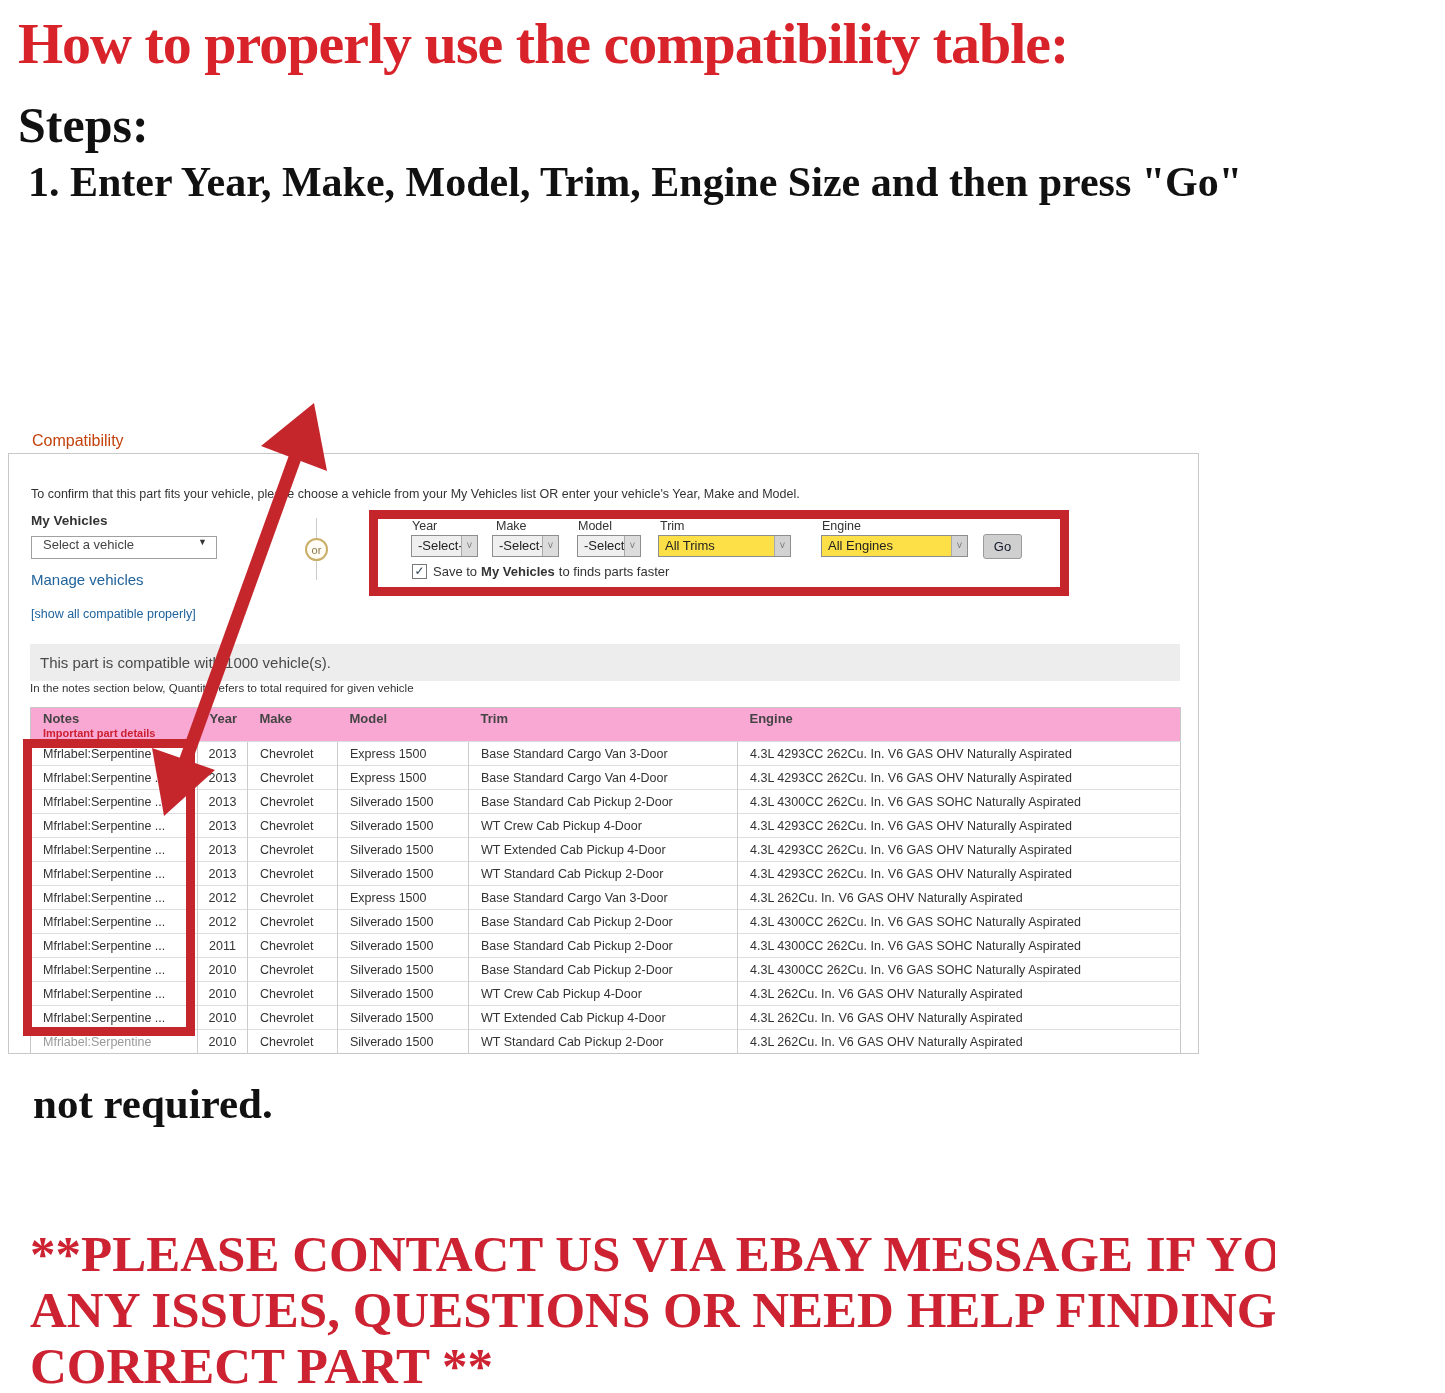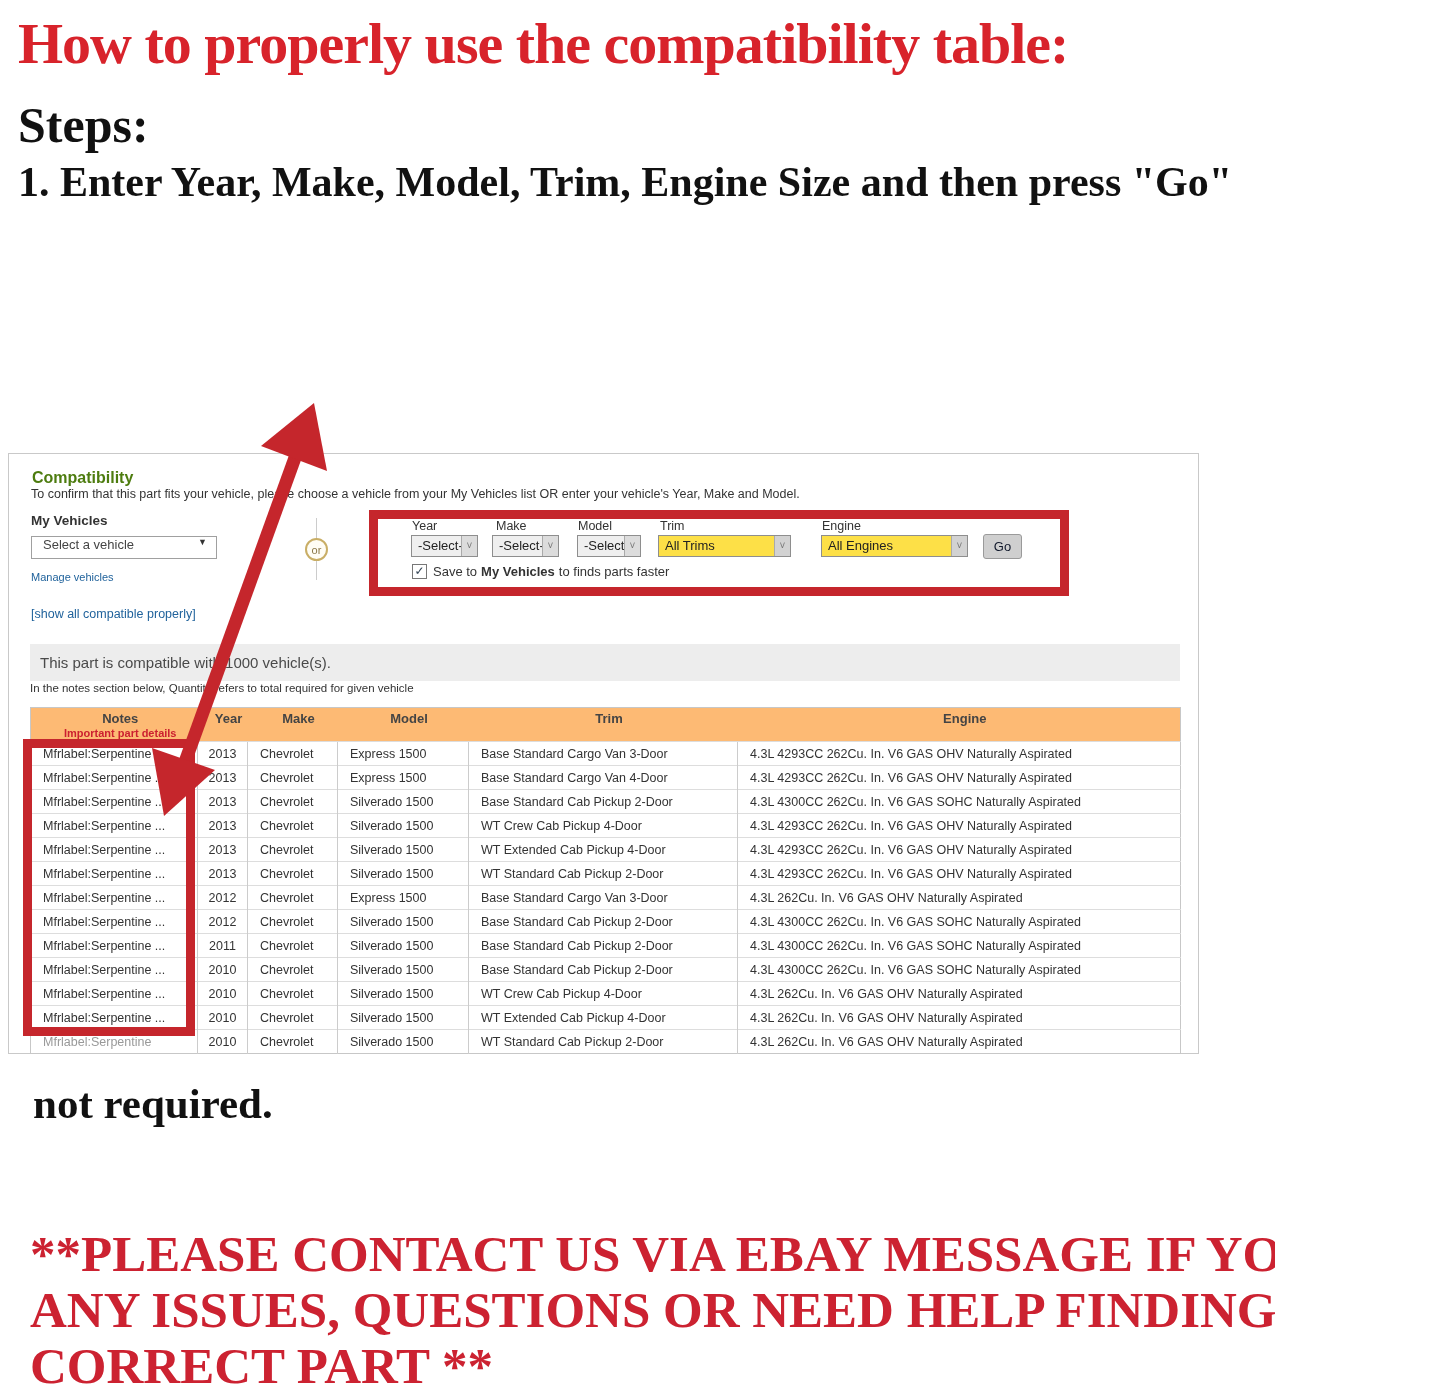"1. Enter Year, Make, Model," .step1 { left: 18px -> 28px }
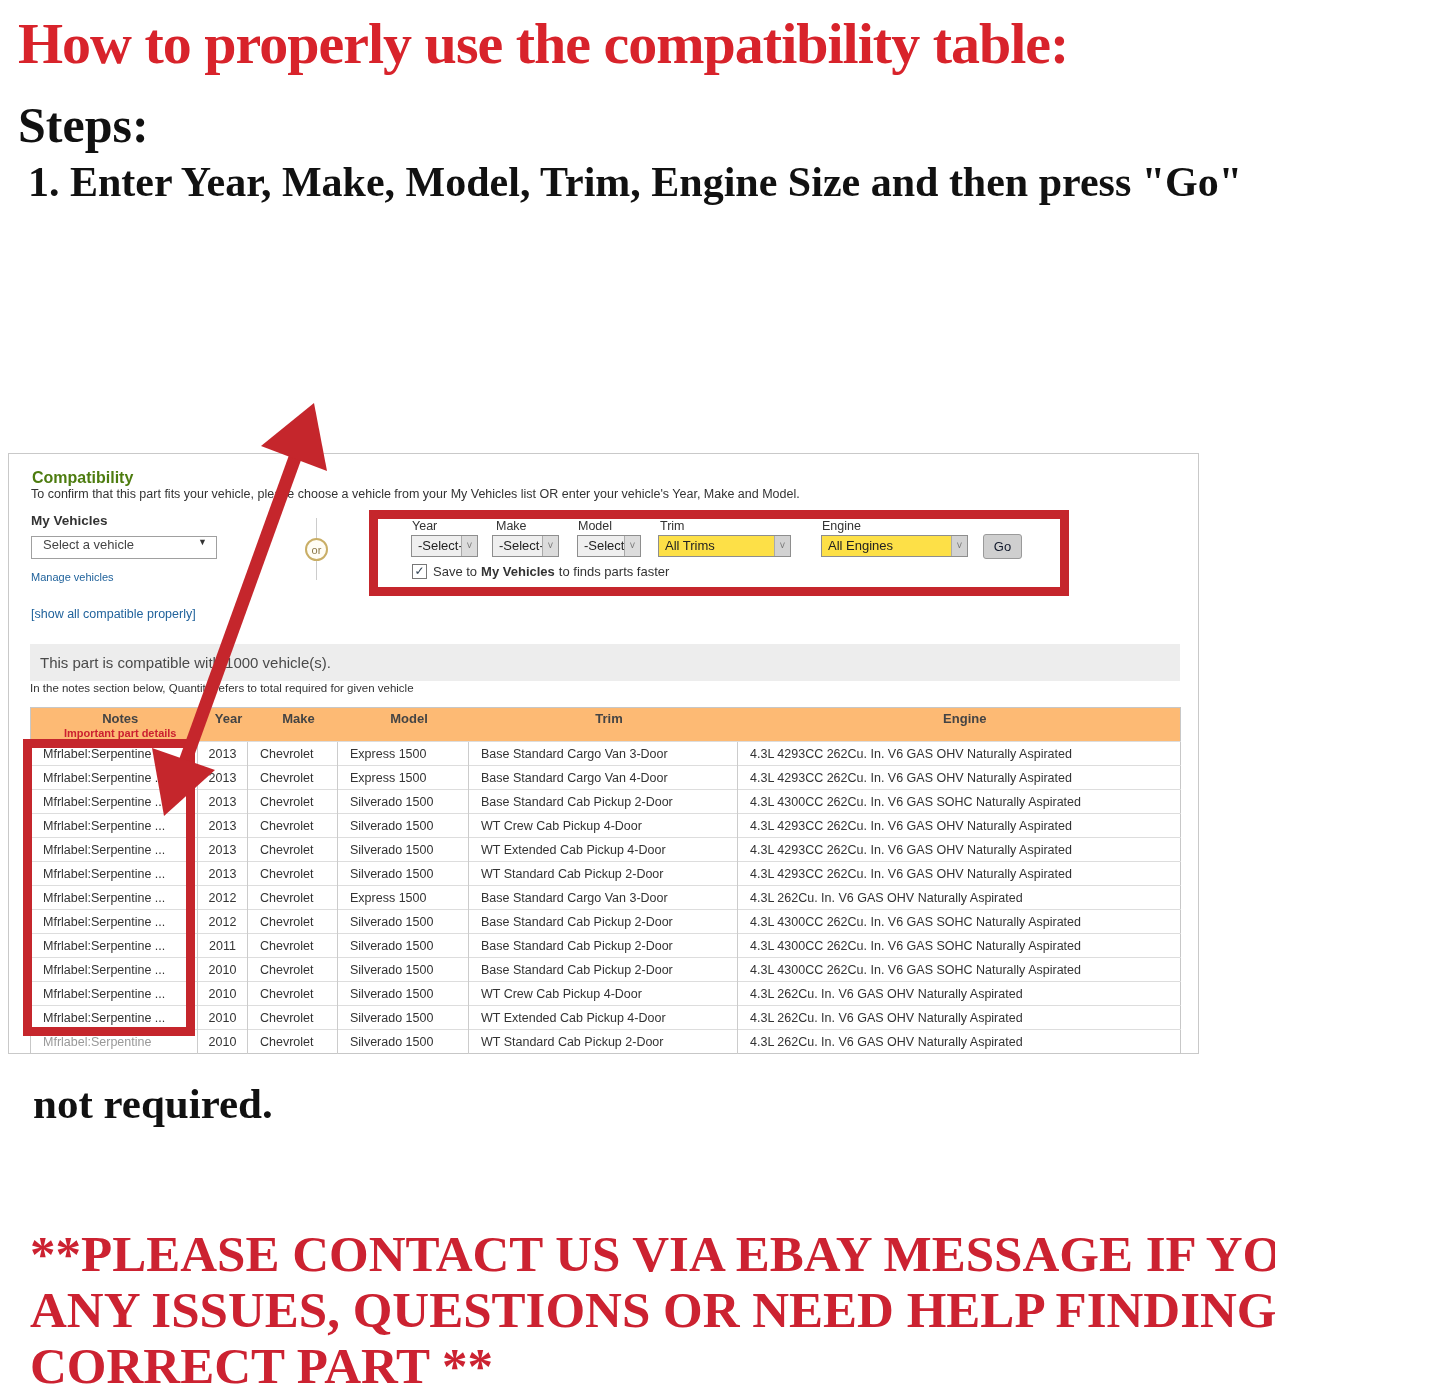"Compatibility" .w-head { color: #4d7c0f -> #c2410c; font-weight: bold -> normal; top: 469px -> 432px }
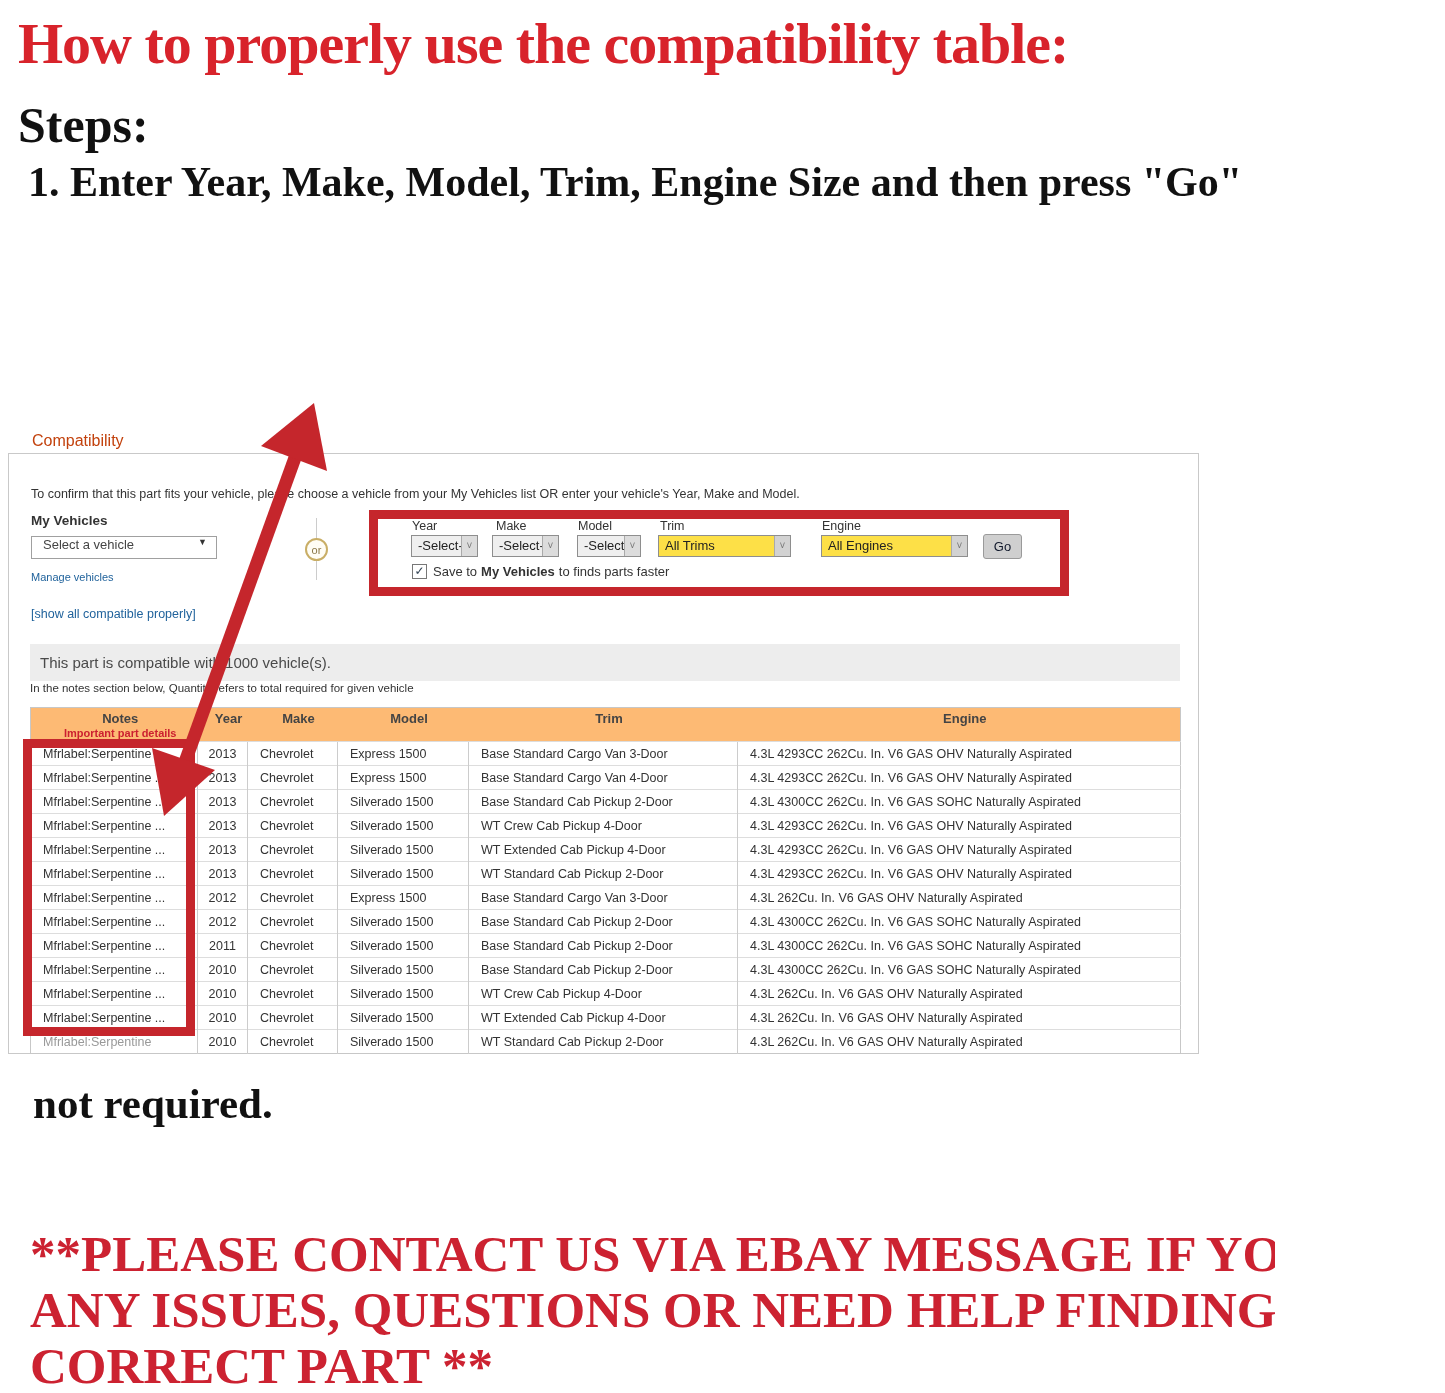"Manage vehicles" .link { font-size: 11px -> 15px }
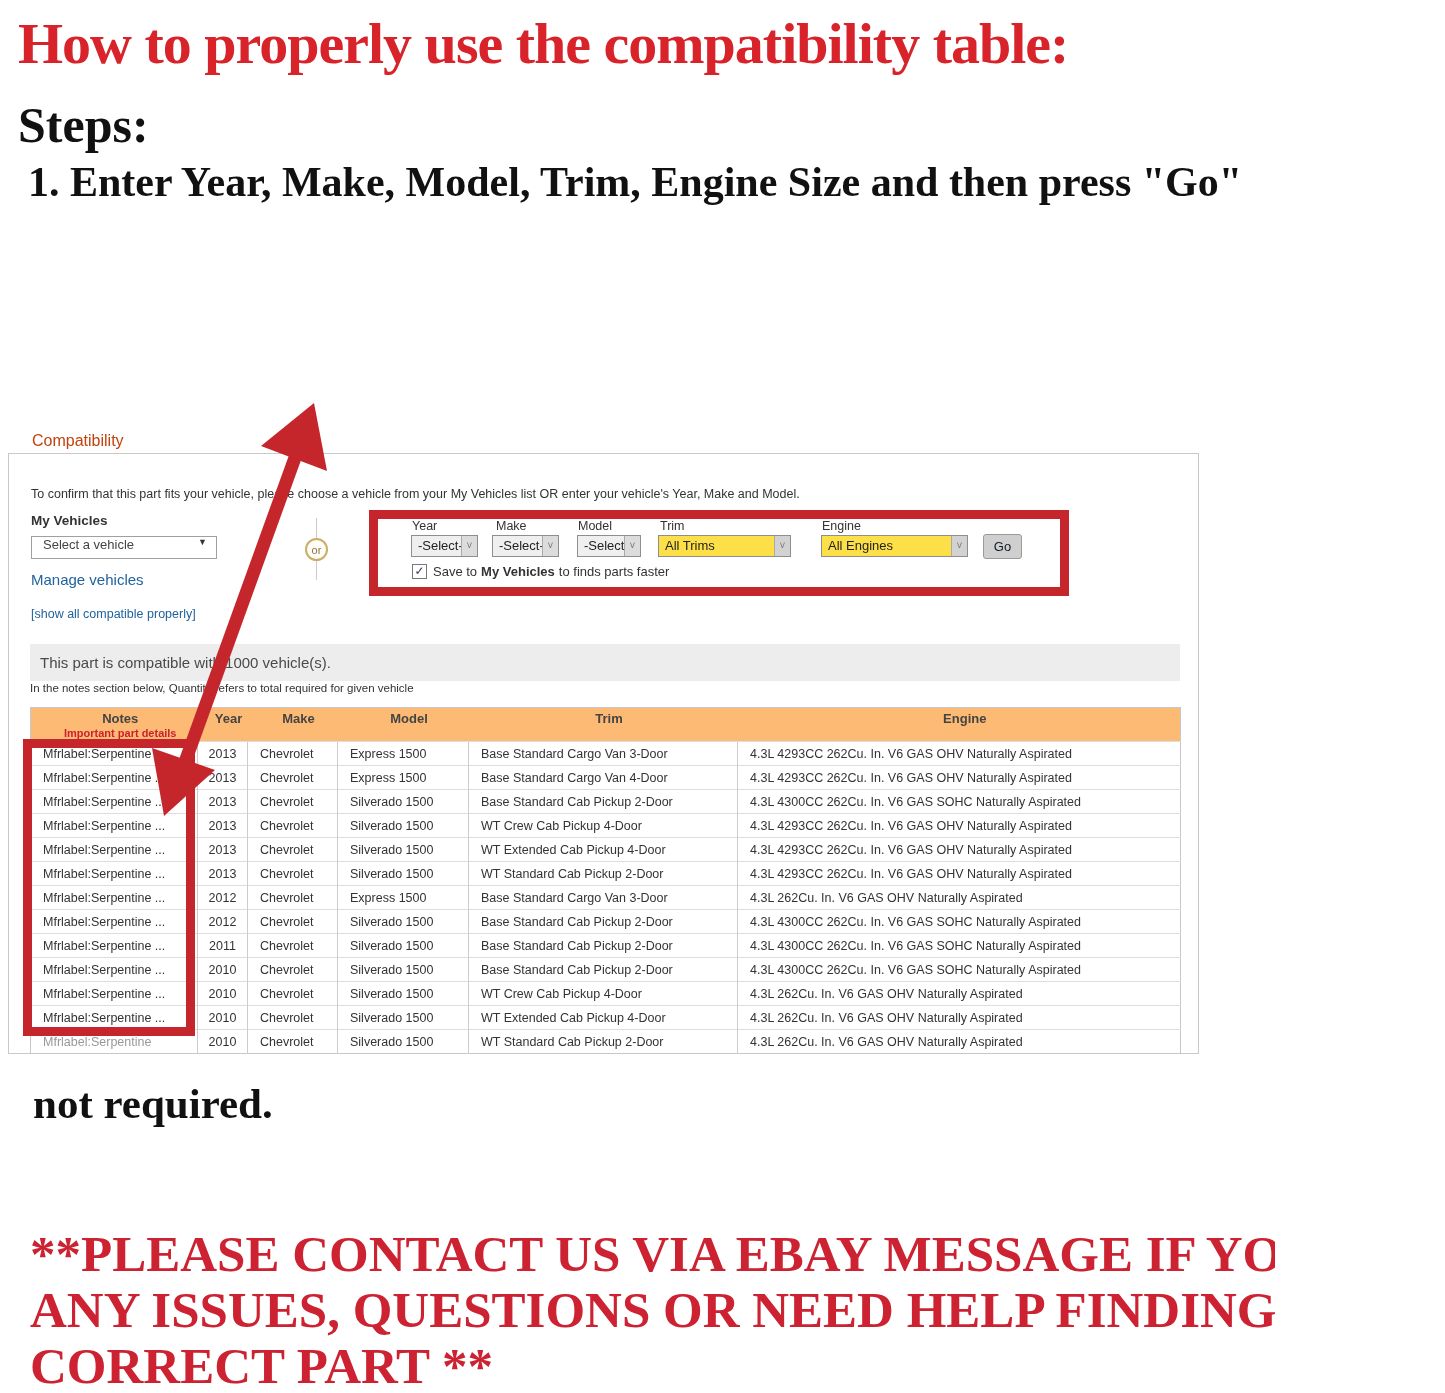"Notes" table.compat th { background: #fdba74 -> #f9a8d4; text-align: center -> left }
